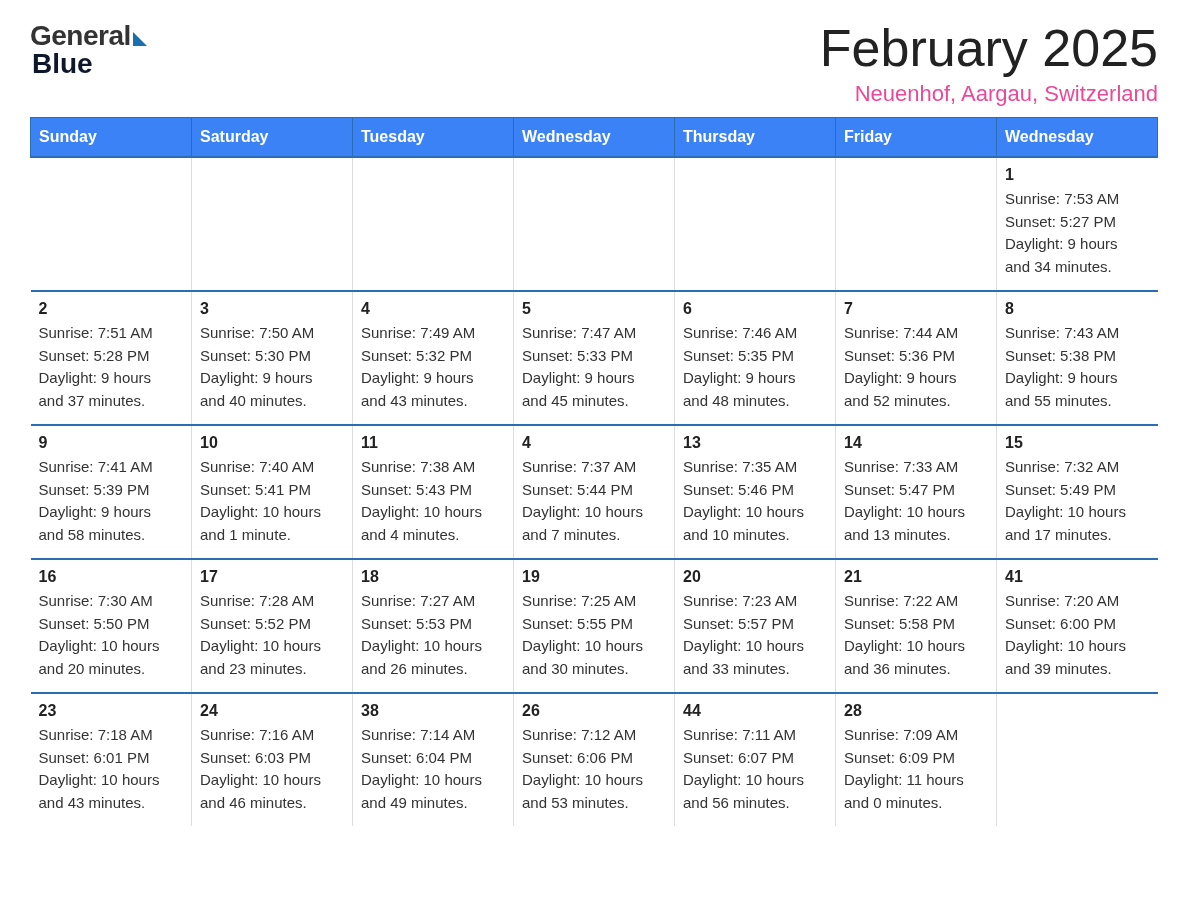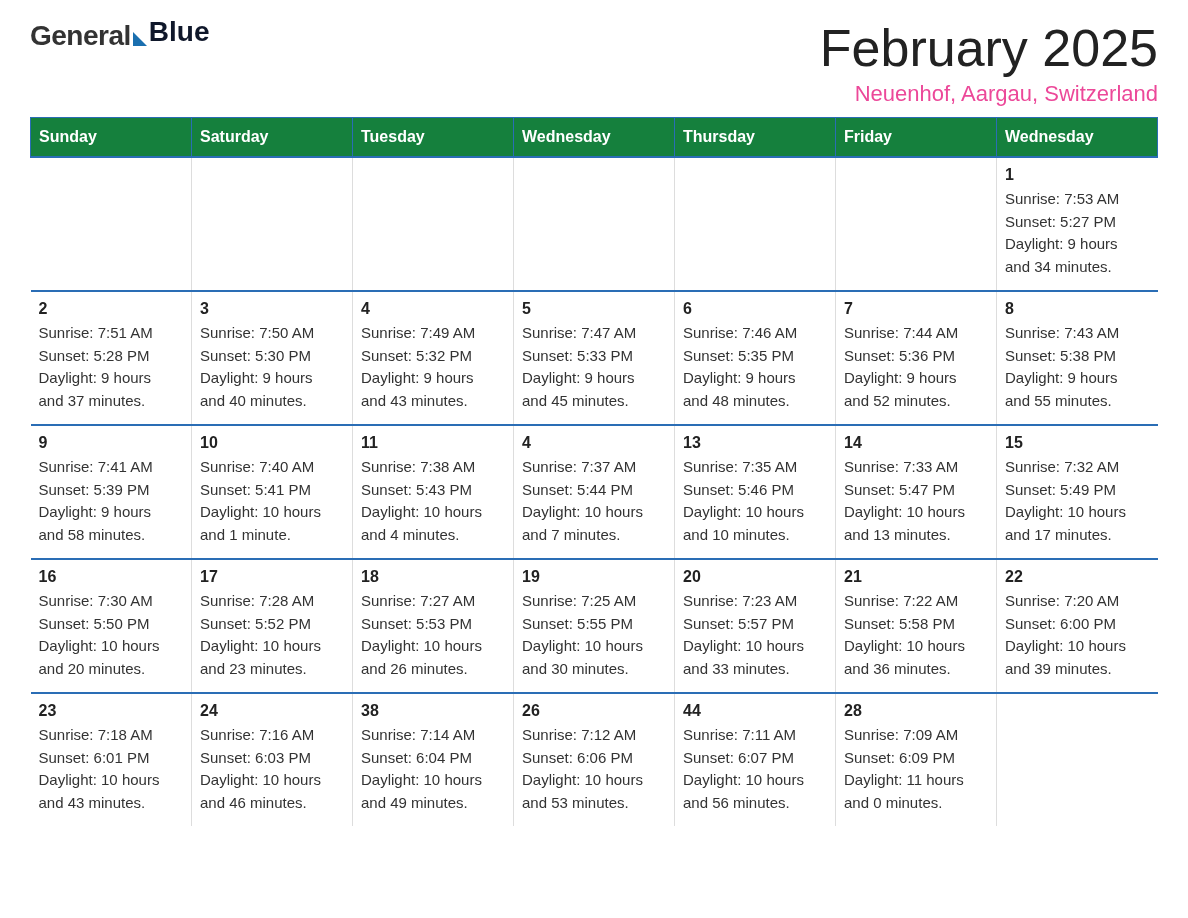"General" .logo { flex-direction: none -> column }
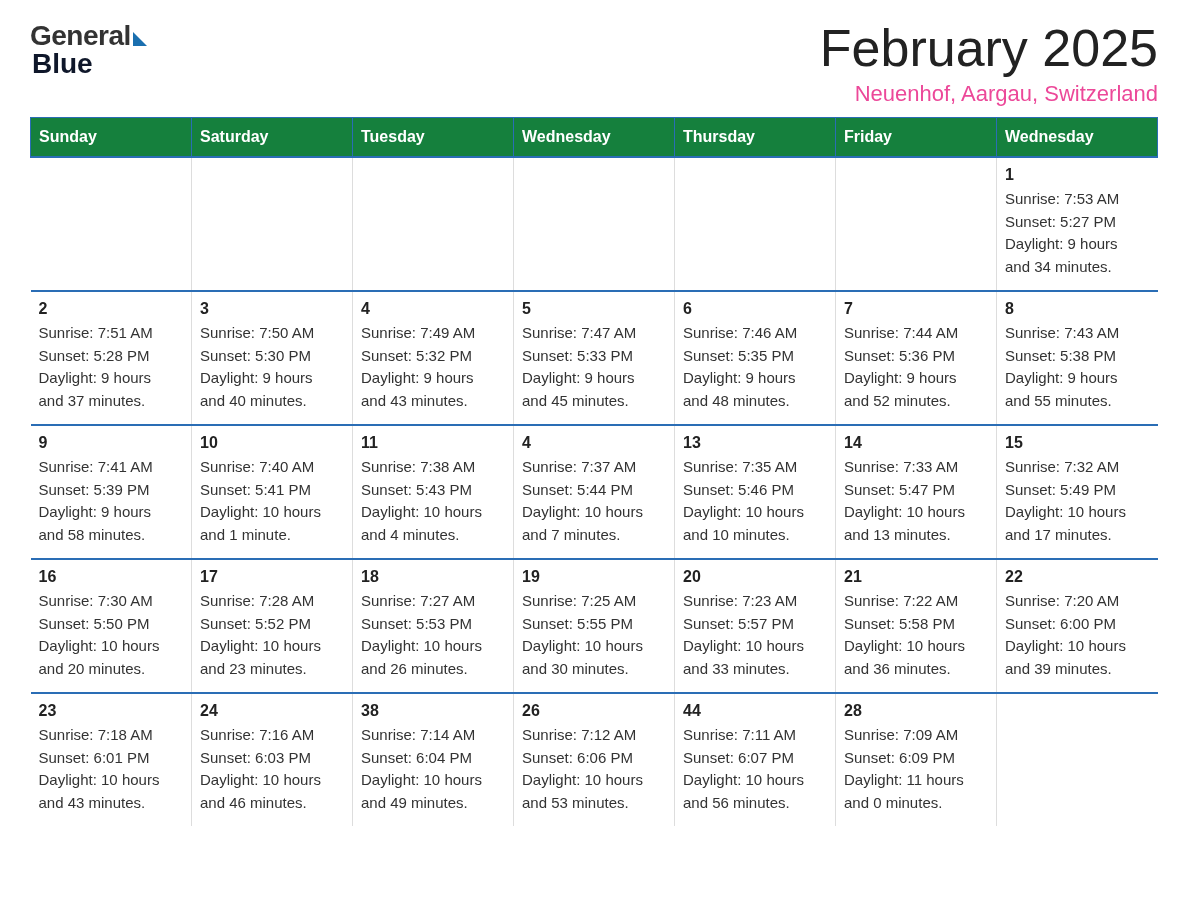"Sunday" .calendar thead tr th { background-color: #15803d -> #3b82f6 }
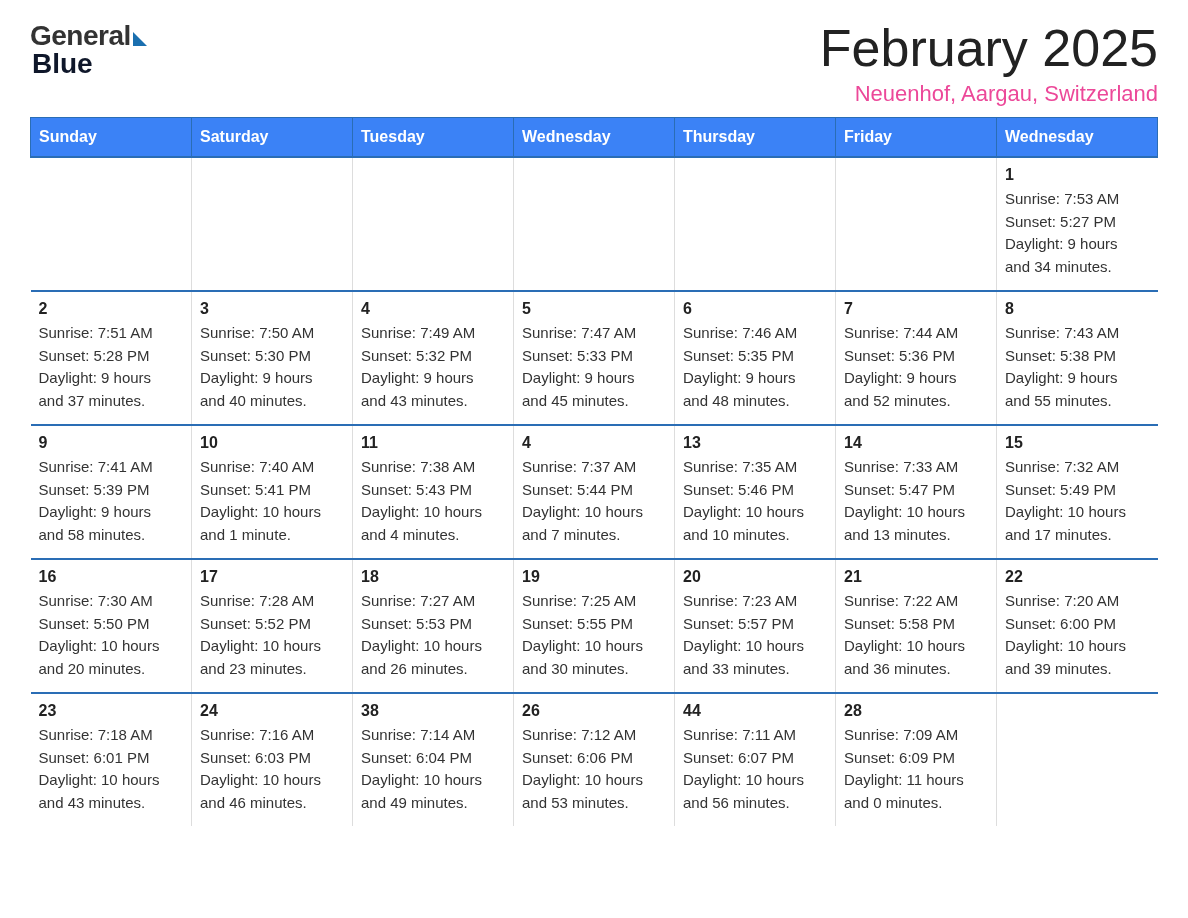"22" span.day-number { text: 22 -> 41 }
